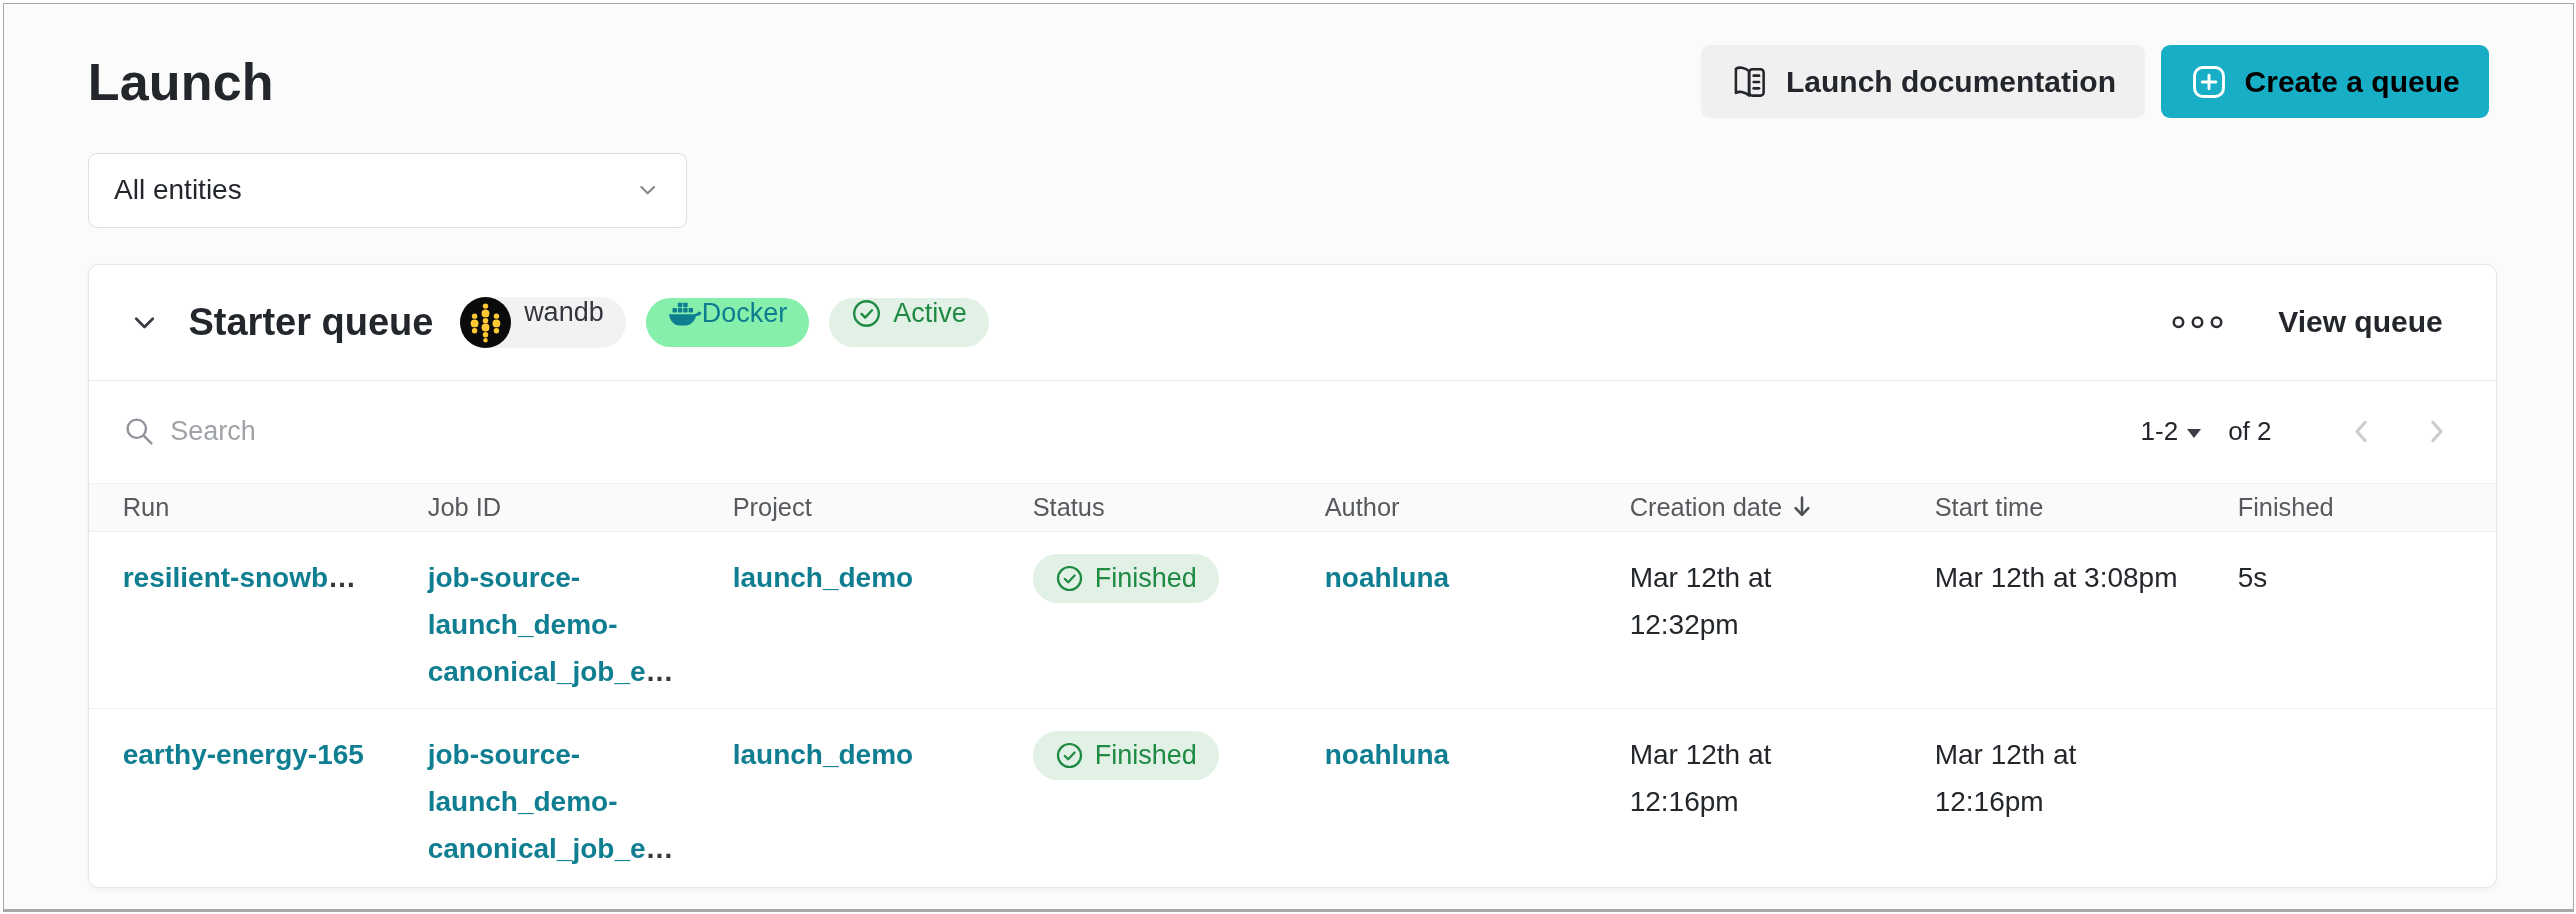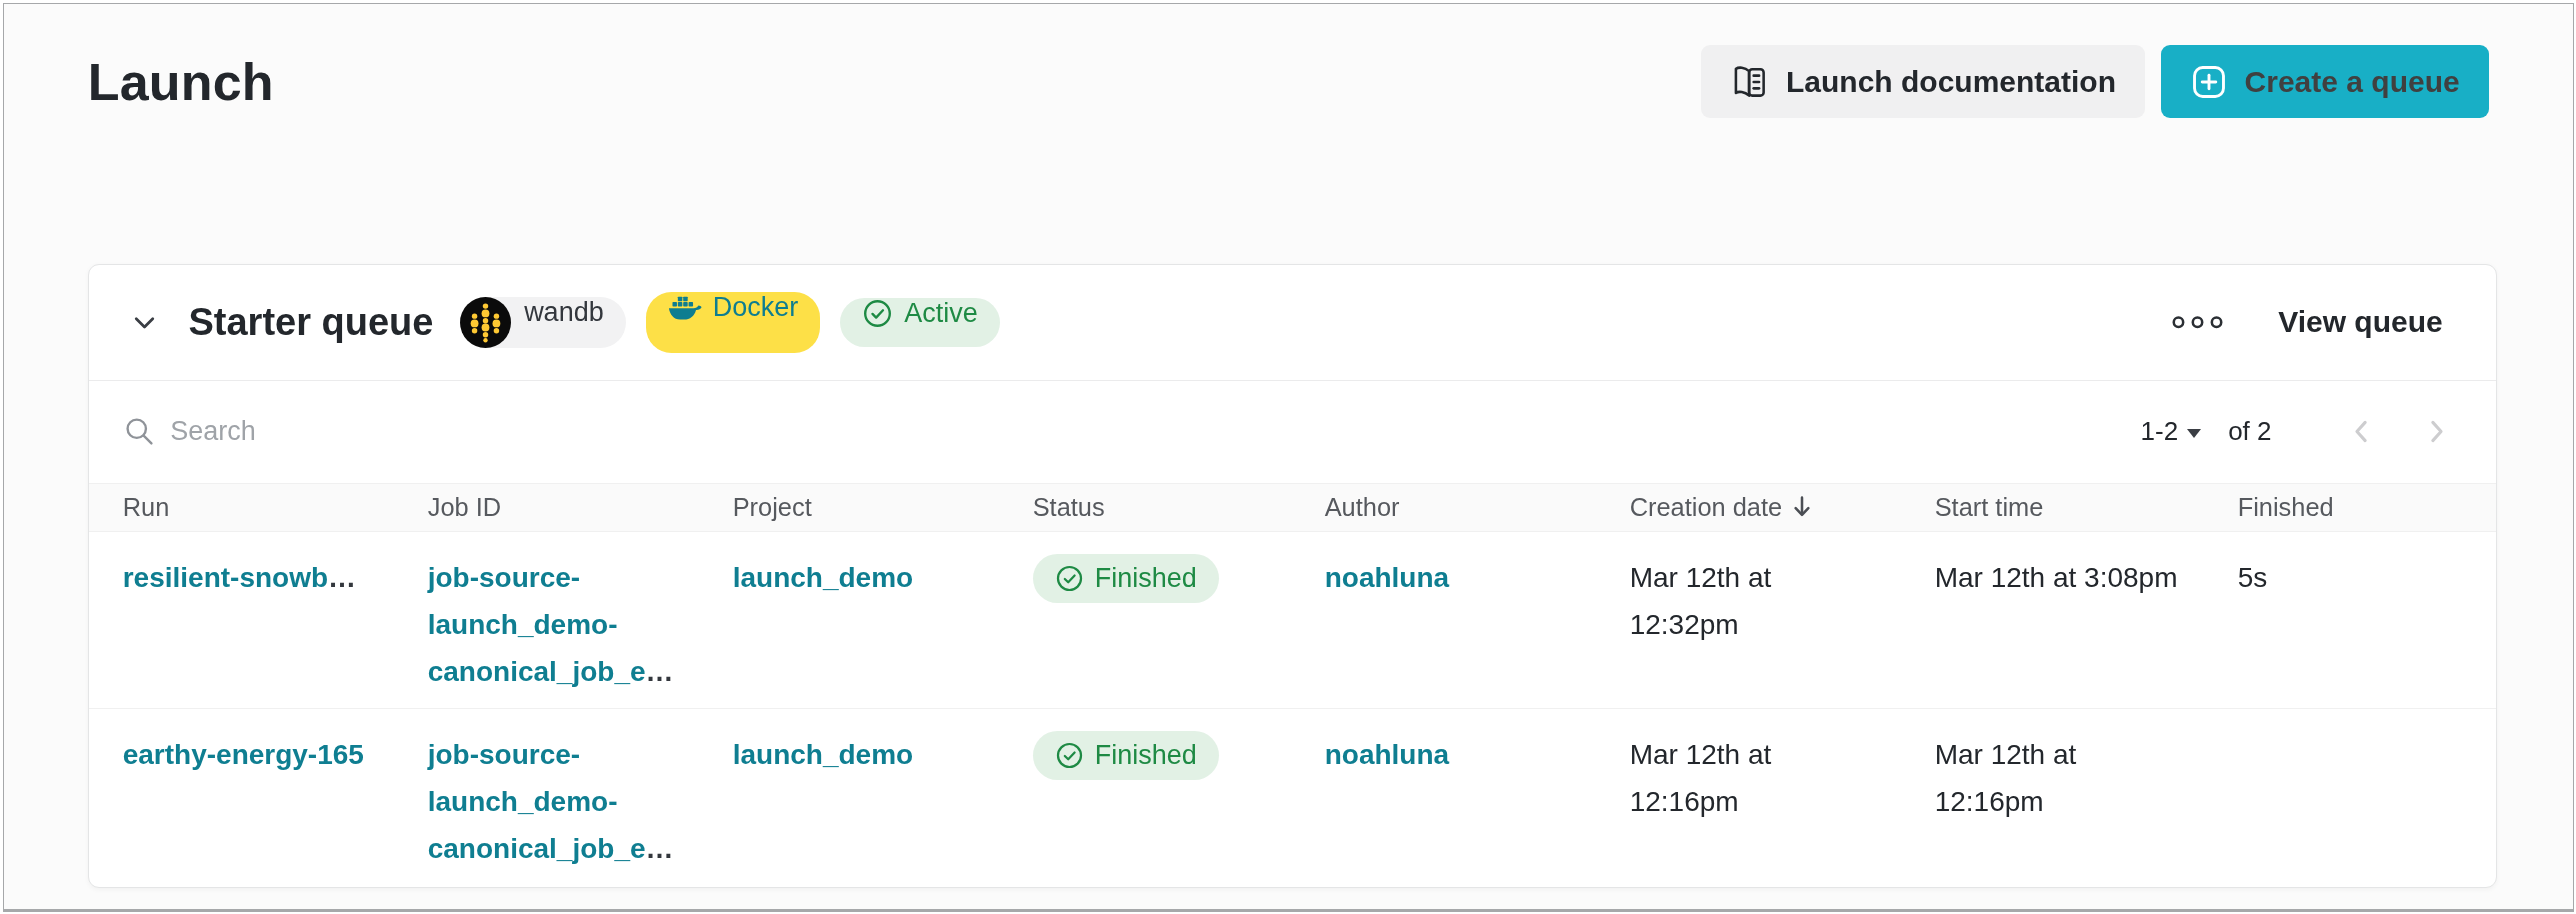"Create a queue" .btn-create { color: #404040 -> #000000 }
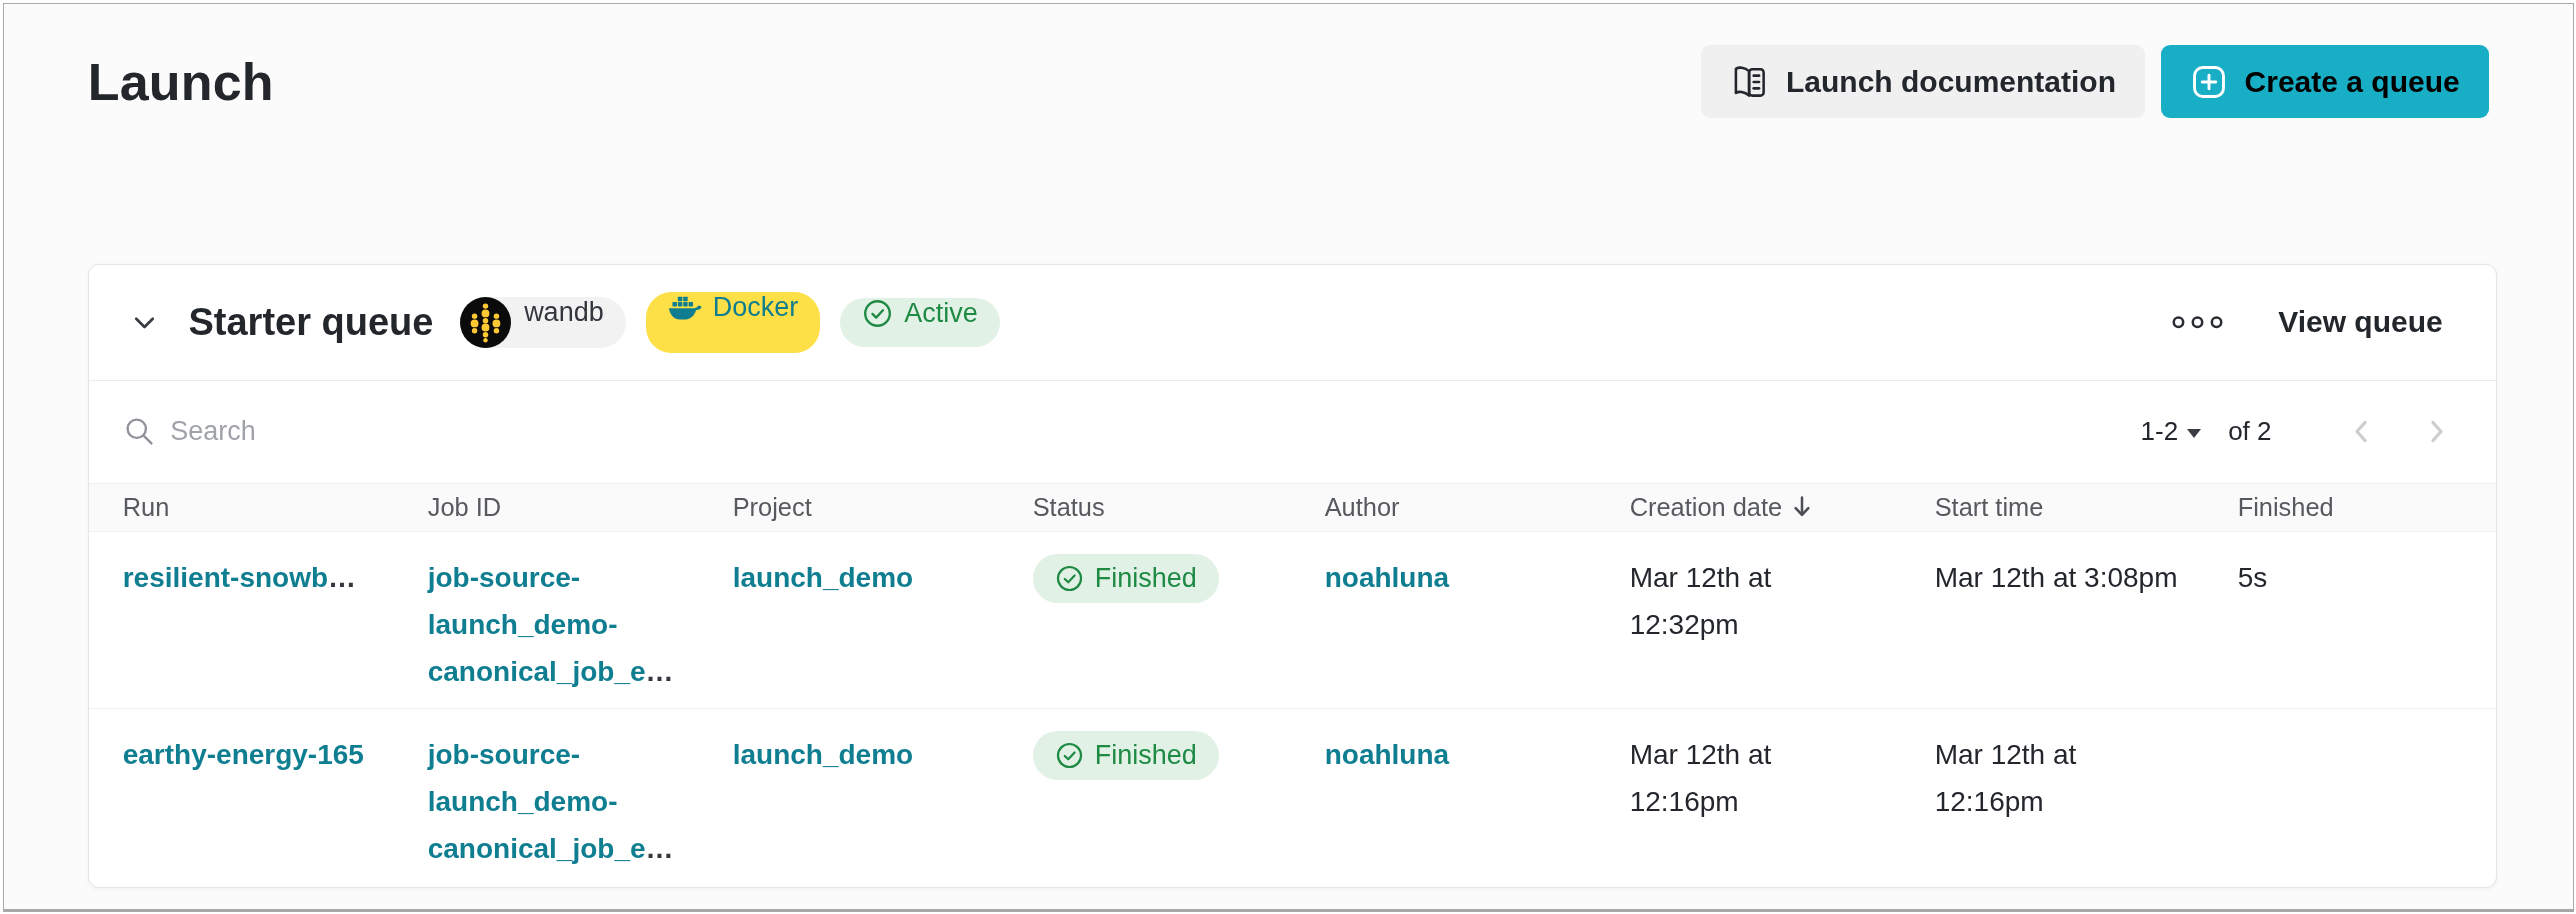"All entities" div.entity-select { html: none -> <div> <span>All entities</span> <span> <svg> <polyline></polyline> </svg> </span> </div> }
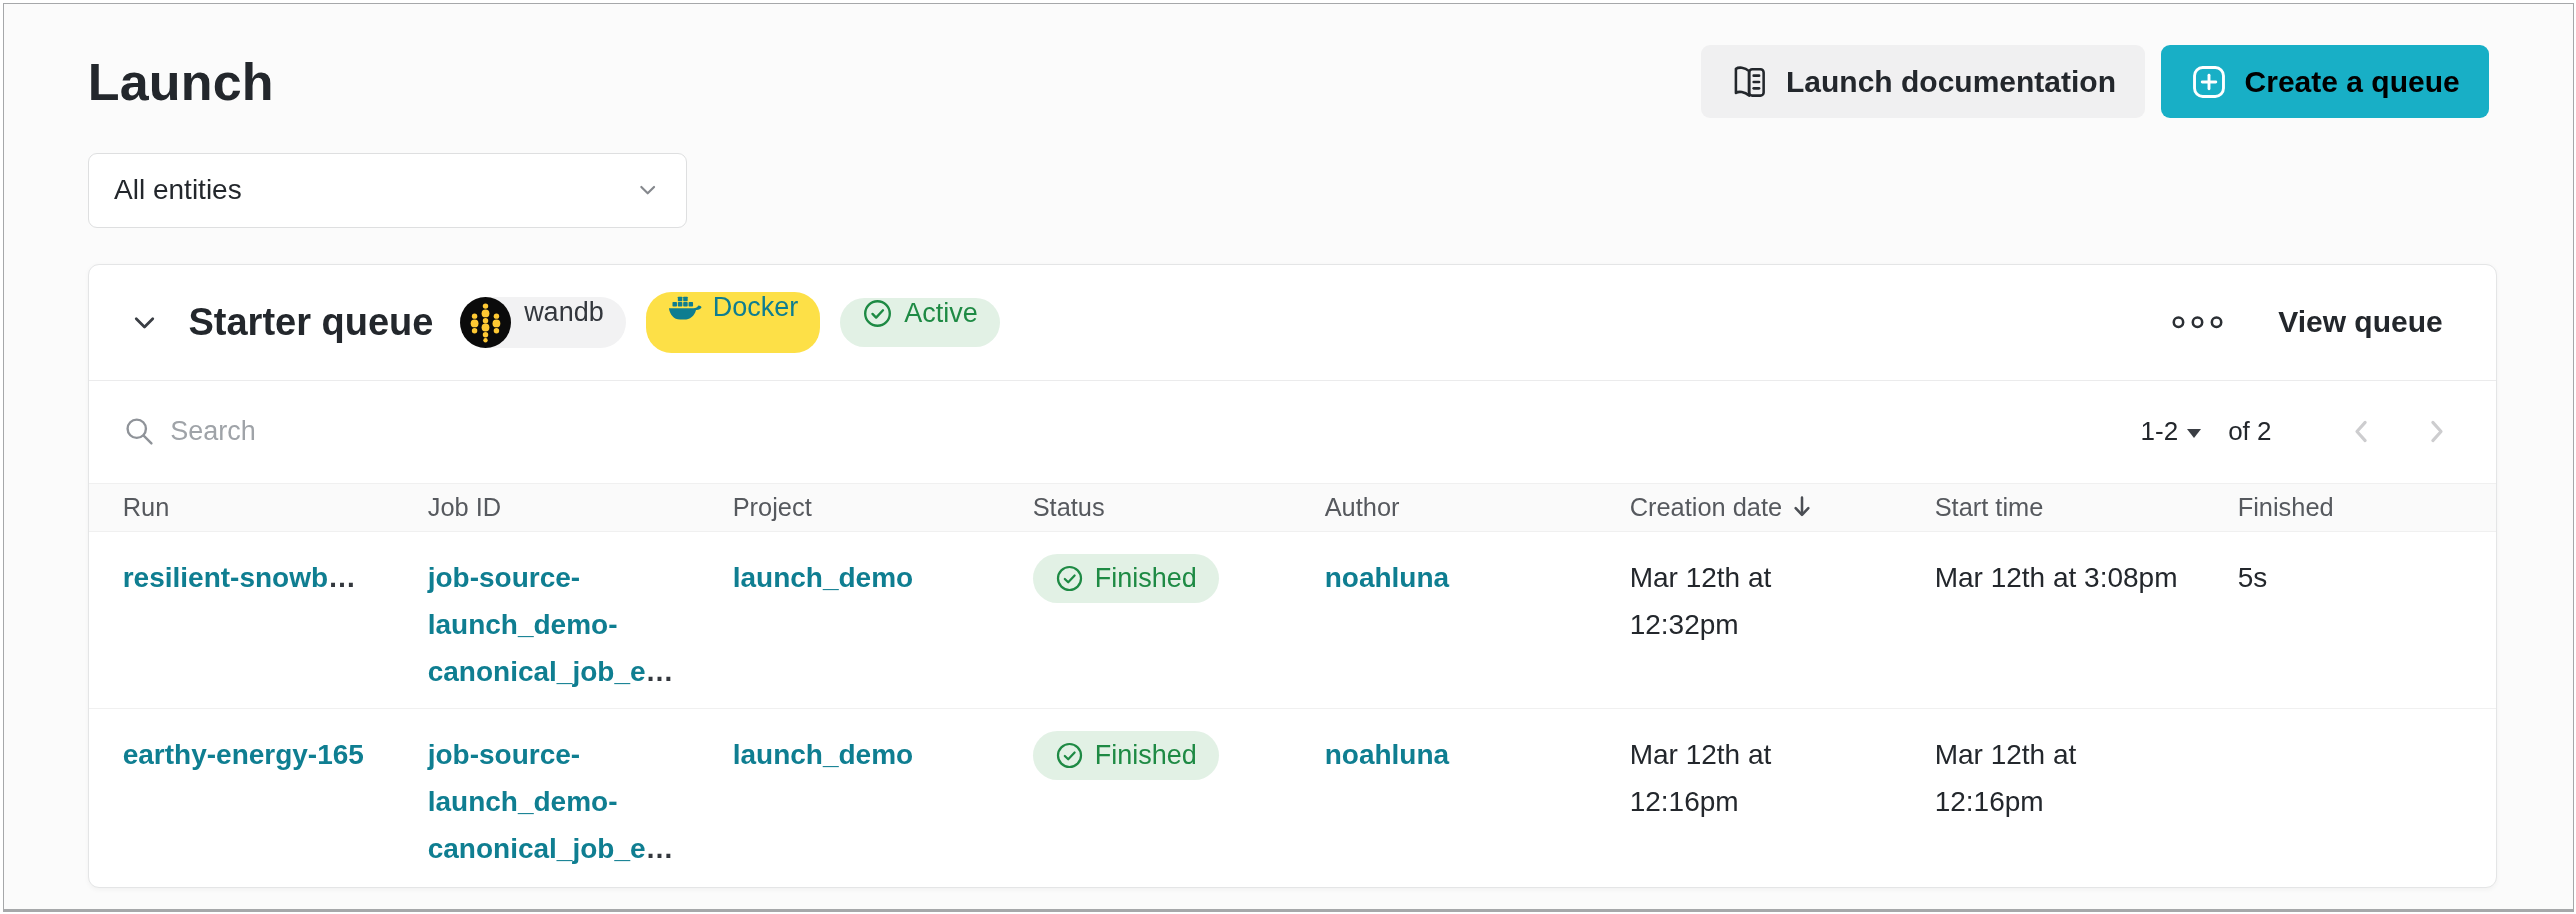"Docker" .badge-docker { background: #fde047 -> #86efac; gap: 11px -> none; height: 61px -> 49px }
